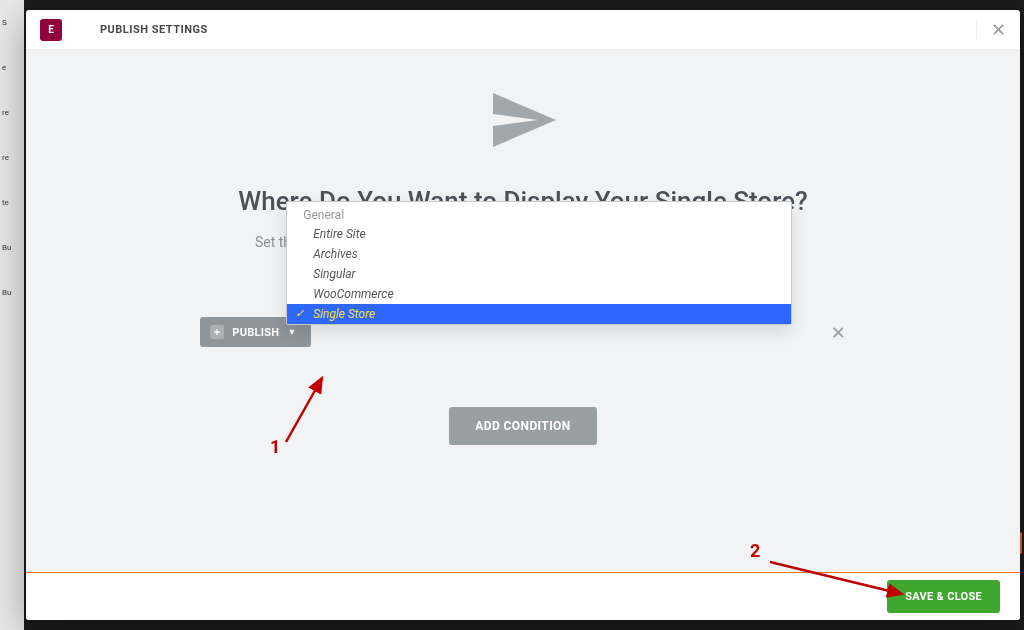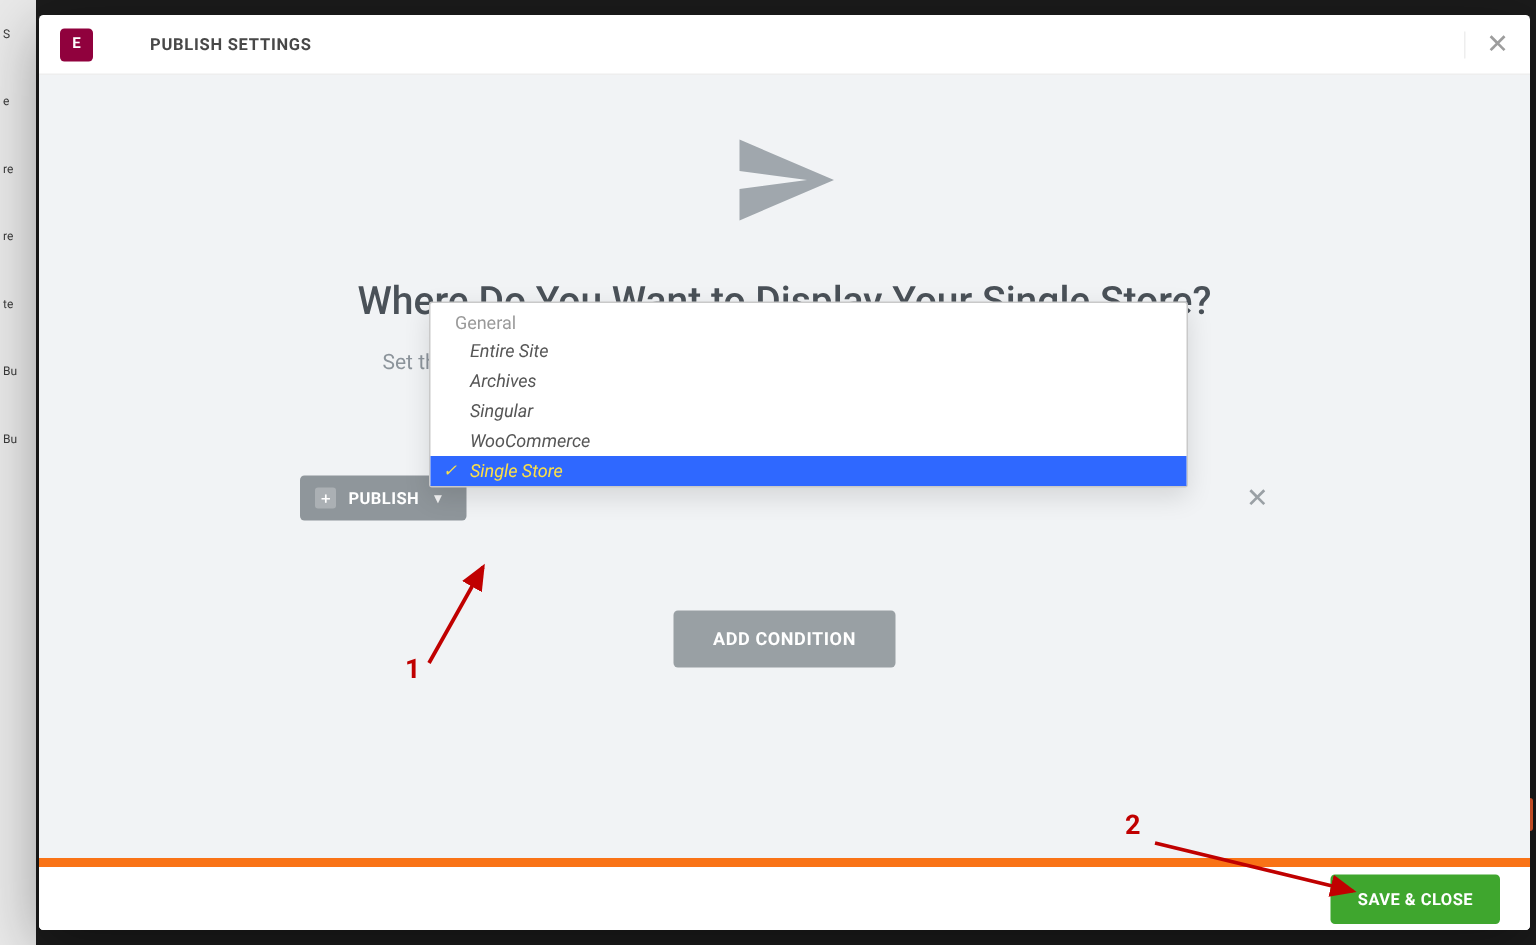"SAVE & CLOSE" .footer { border-top: 6px solid #f97316 -> 1px solid #f97316 }
